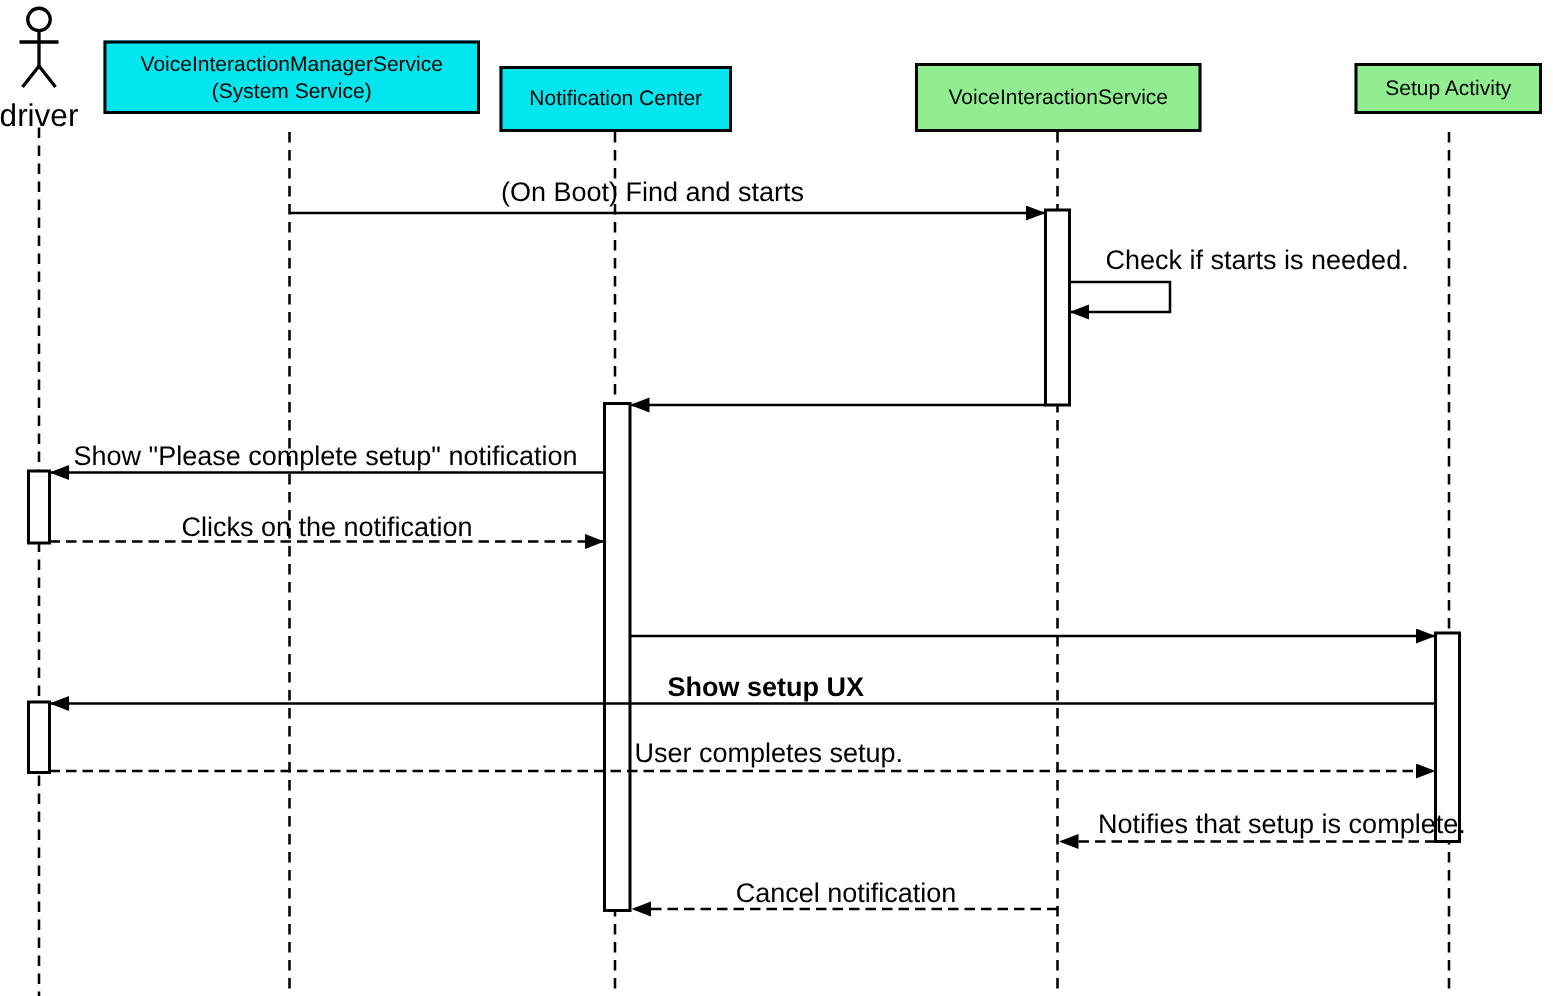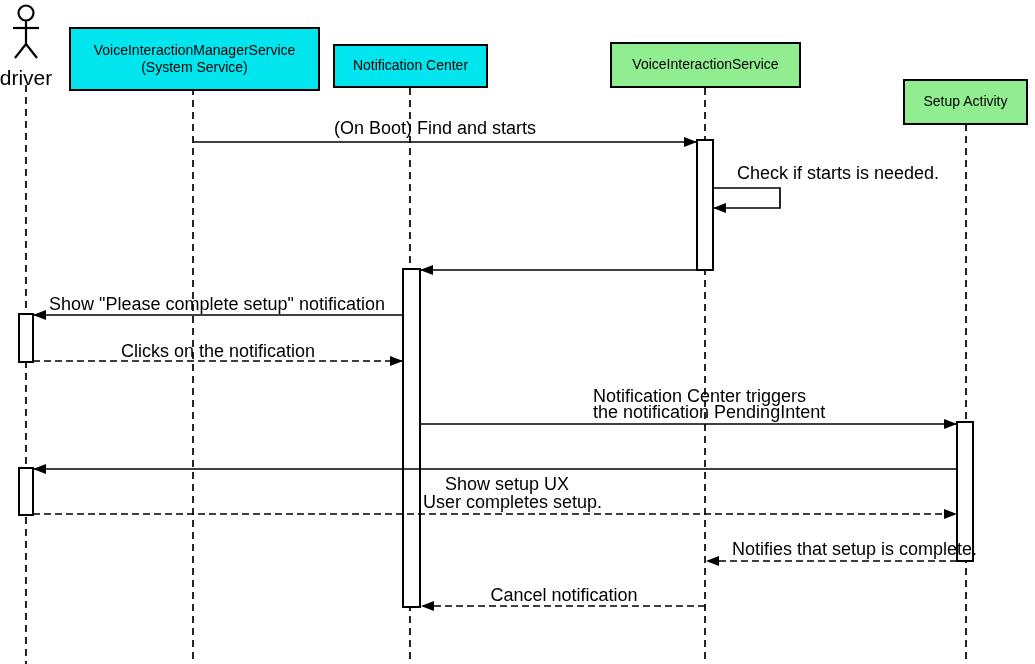"VoiceInteractionManagerService" div.pbox { height: 64px -> 49px }
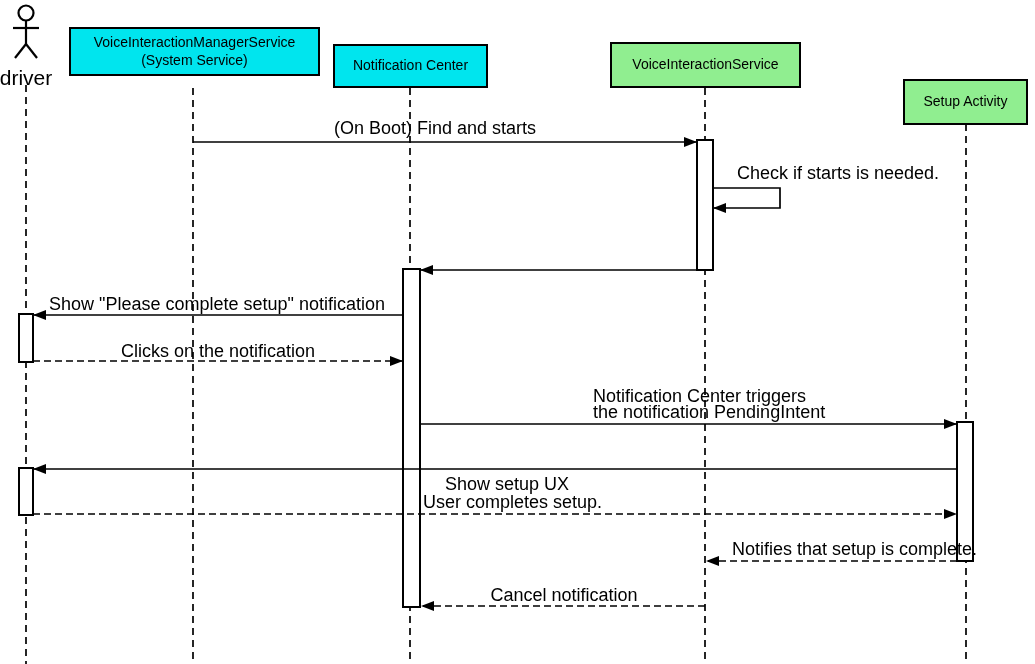"Setup Activity" div.pbox { height: 46px -> 34px; margin-top: 37px -> none }
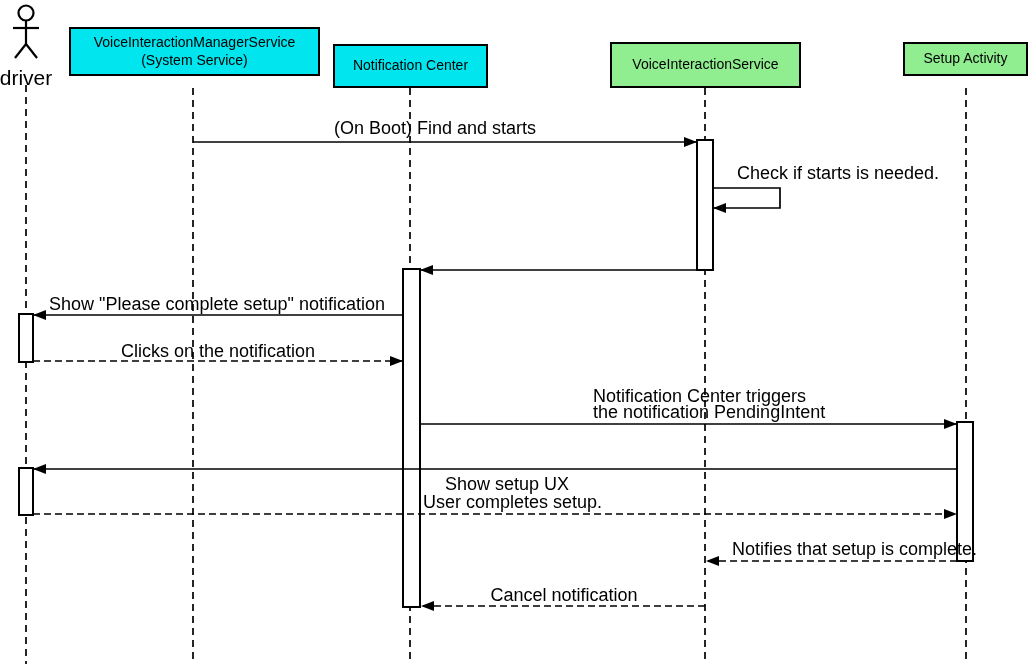"Notification Center triggers" div.msg { html: <div>Notification Center triggers the notification PendingIntent</div> -> none }
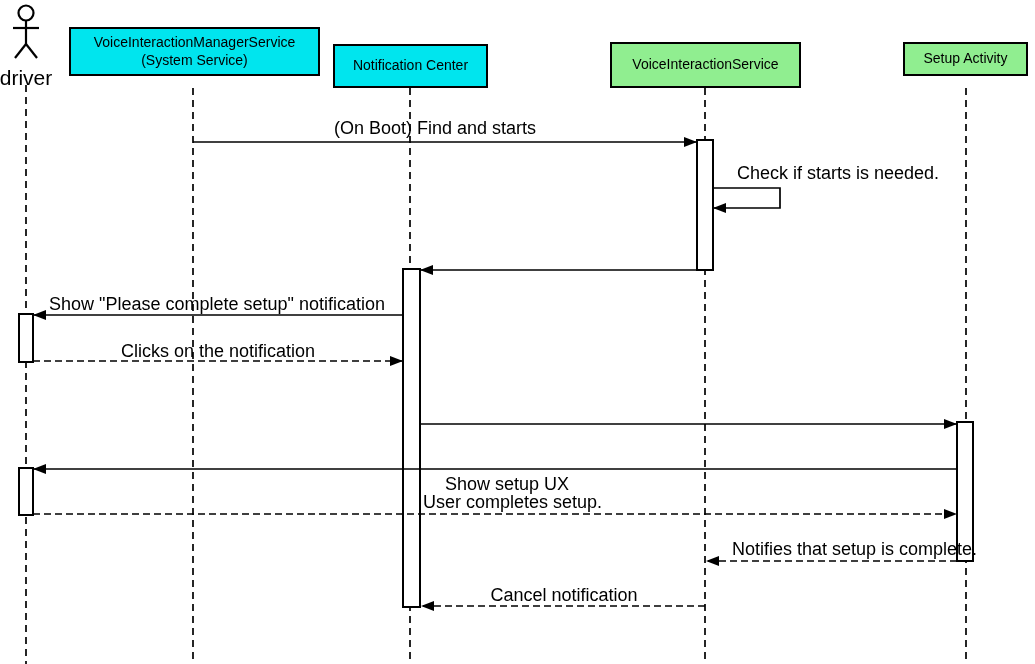"Show setup UX" div.msg { font-weight: none -> bold; top: 477px -> 451px }
